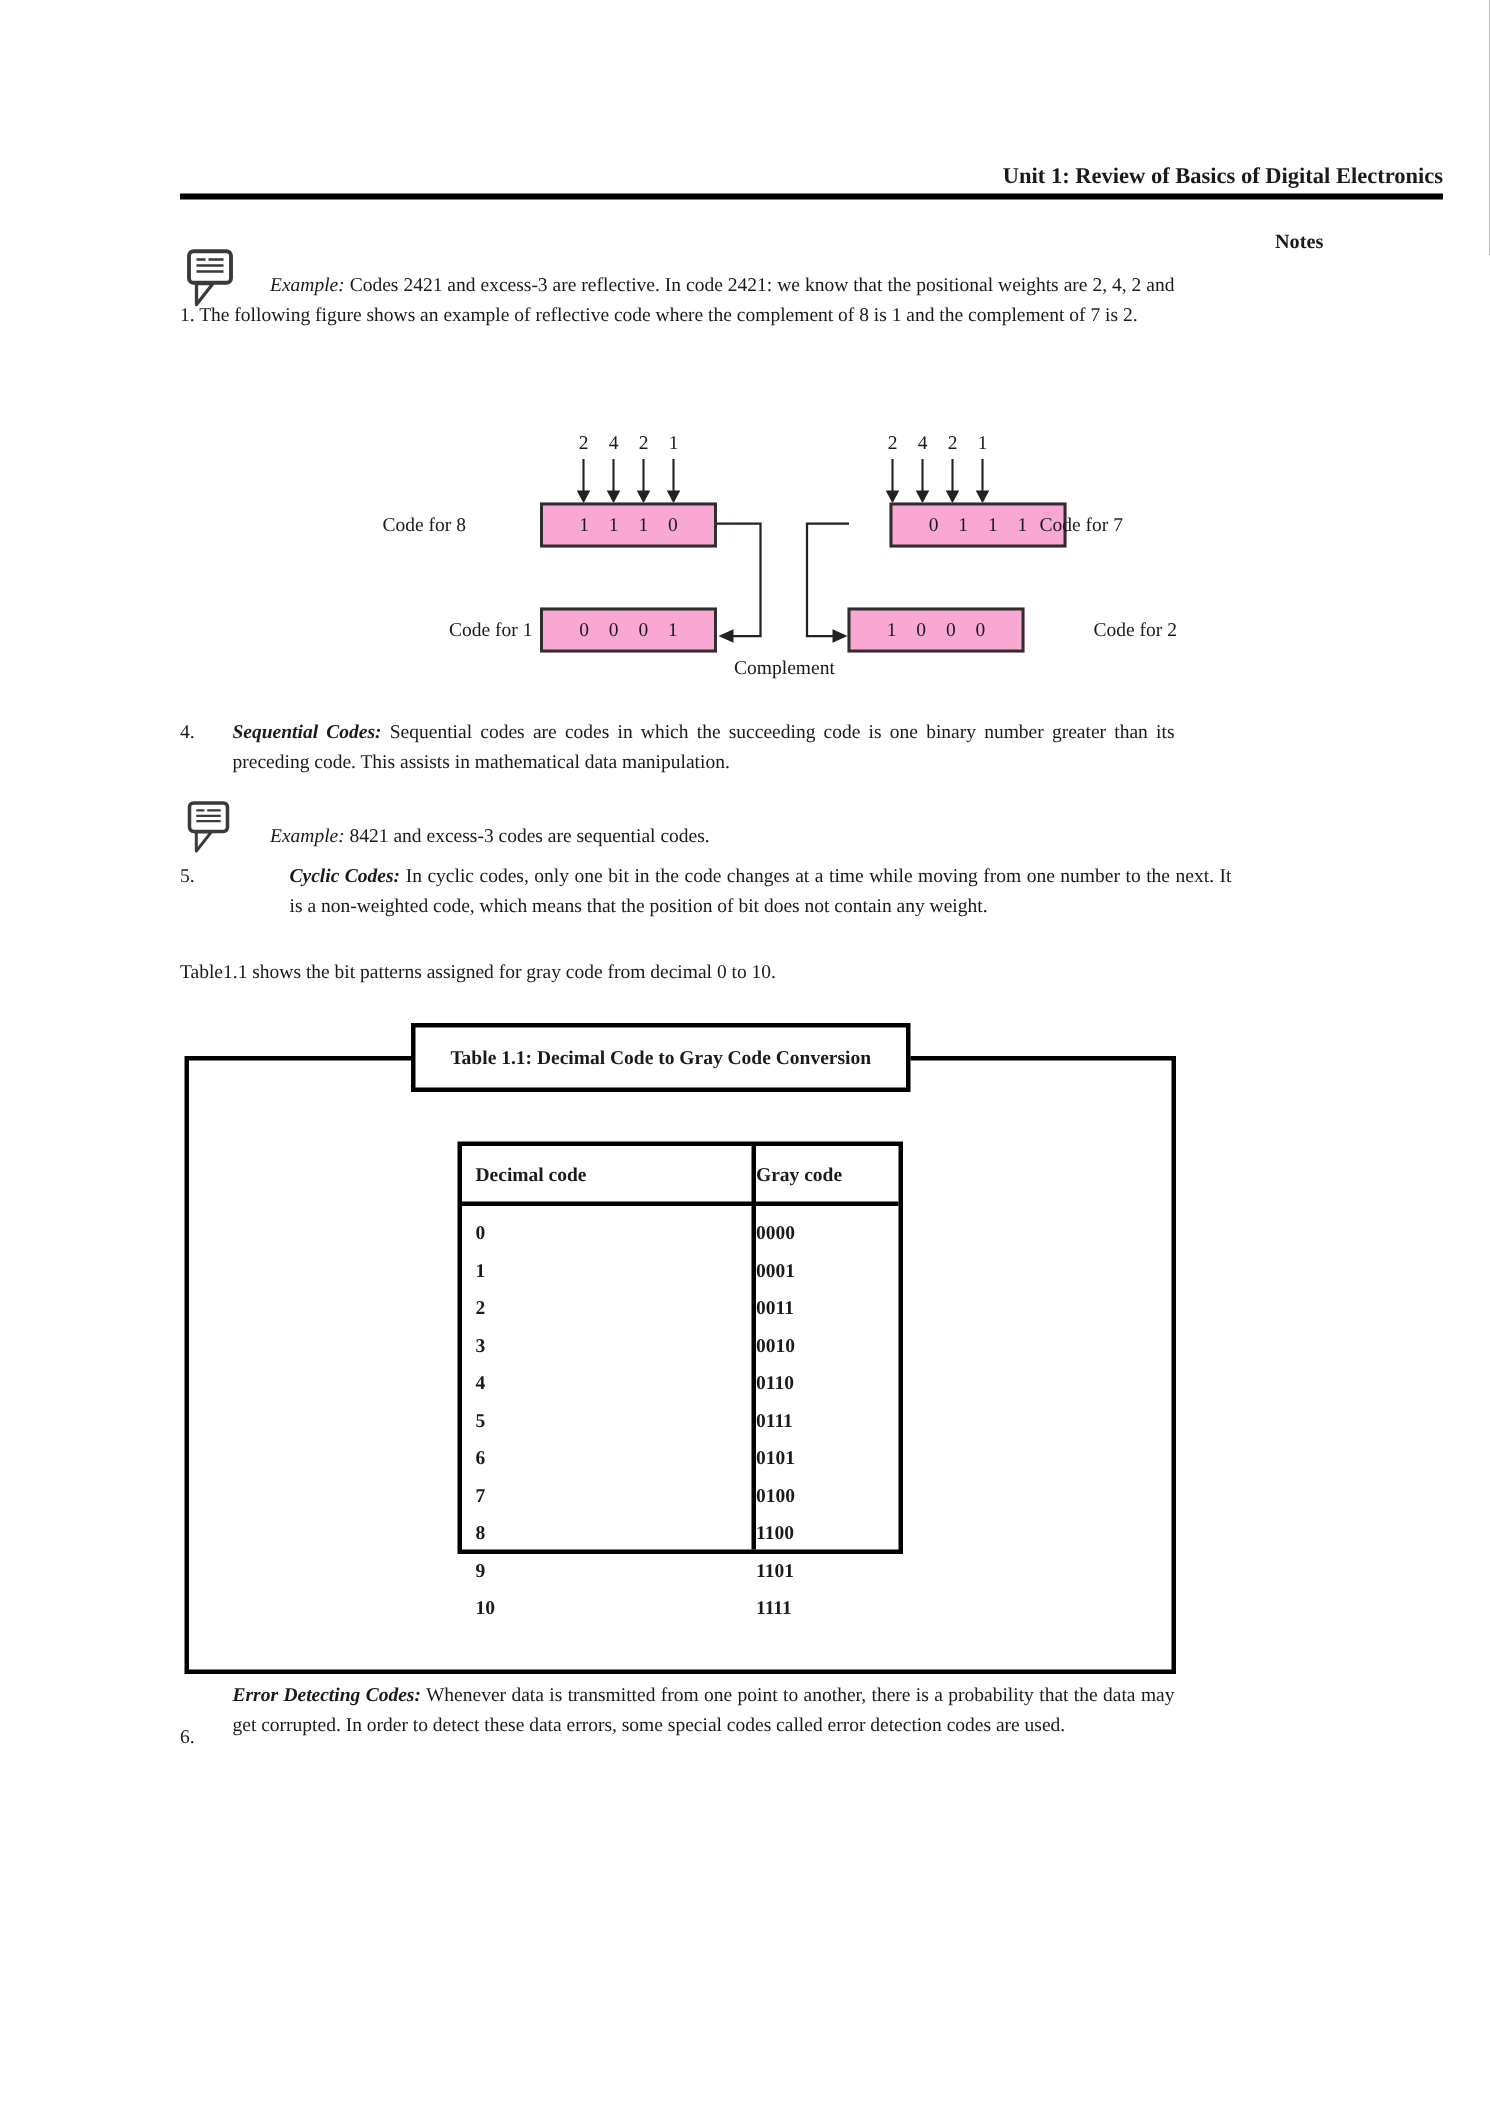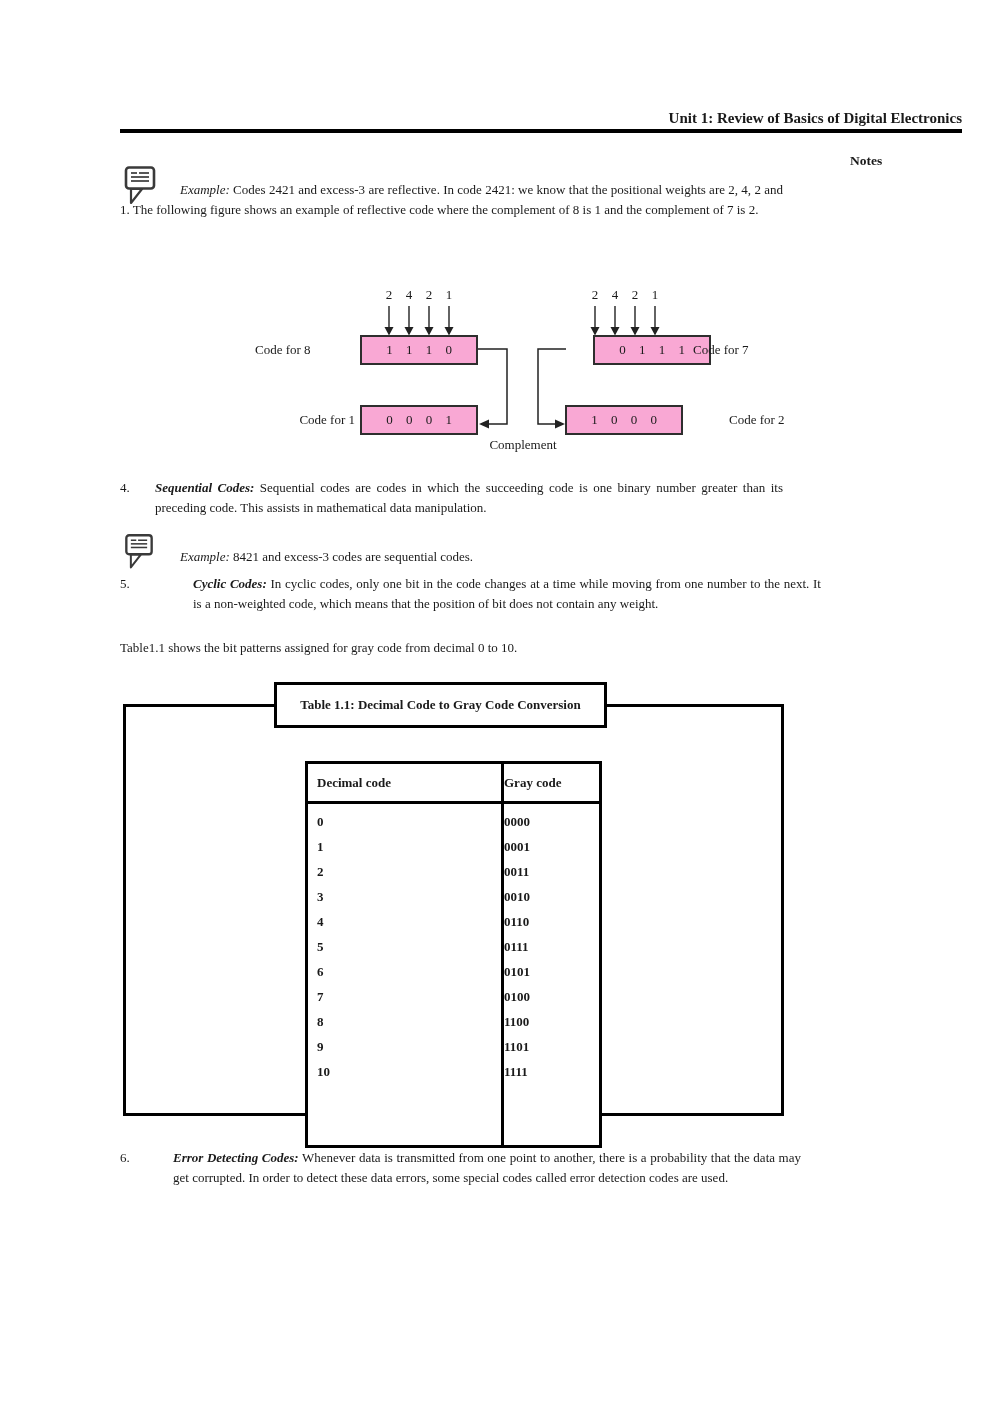"Decimal code" div.abs { height: 387px -> 275px }
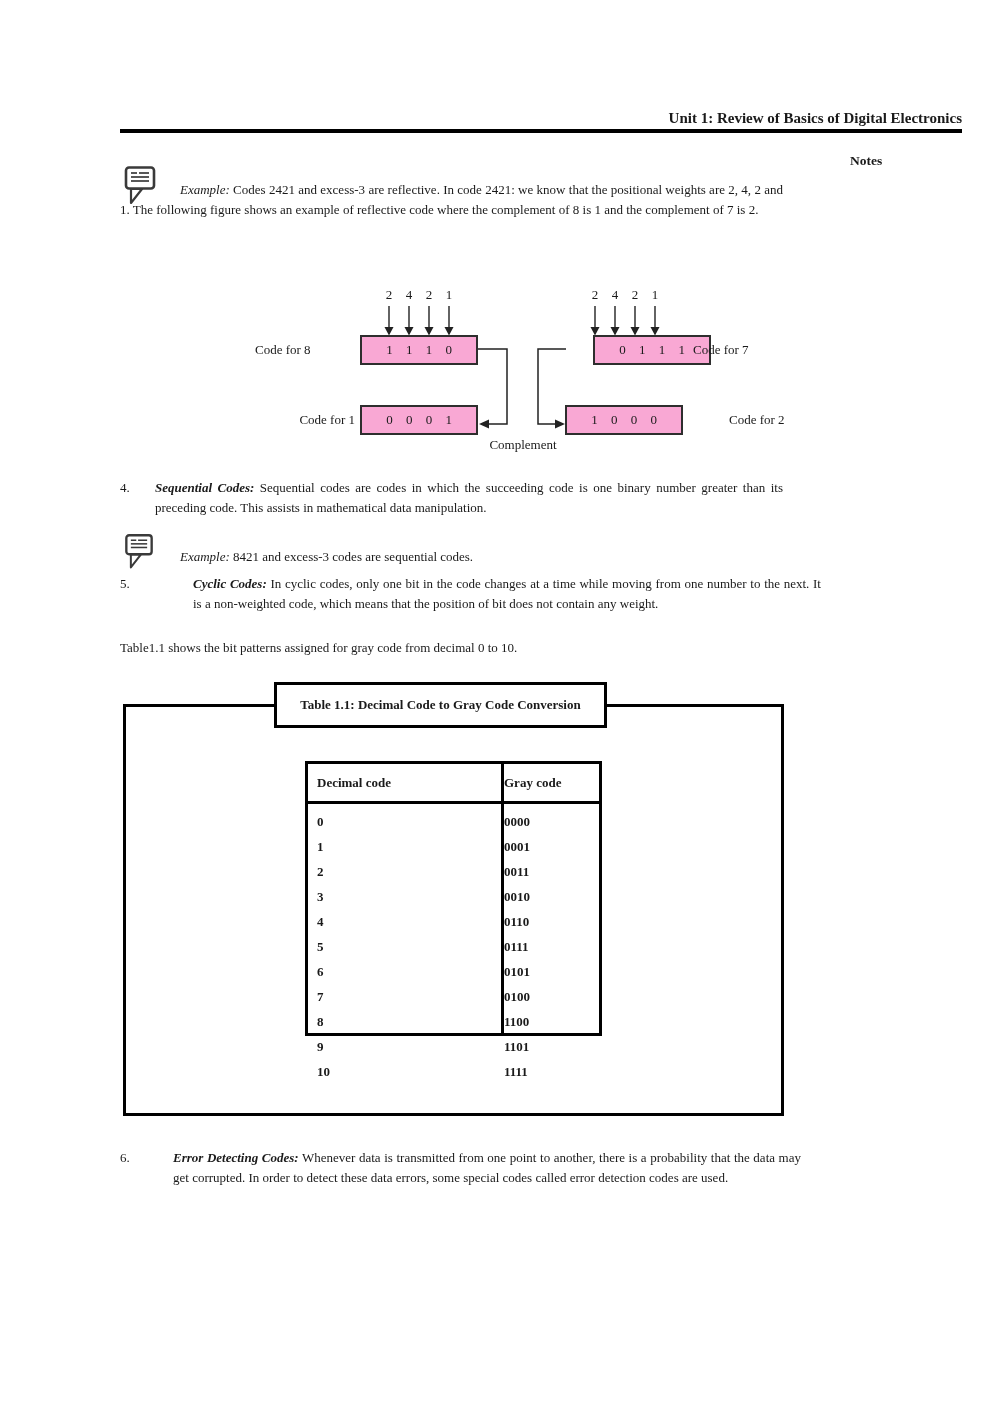"Error Detecting Codes: Whenever data" div.abs { margin-left: 18px -> none; top: 1148px -> 1120px }
